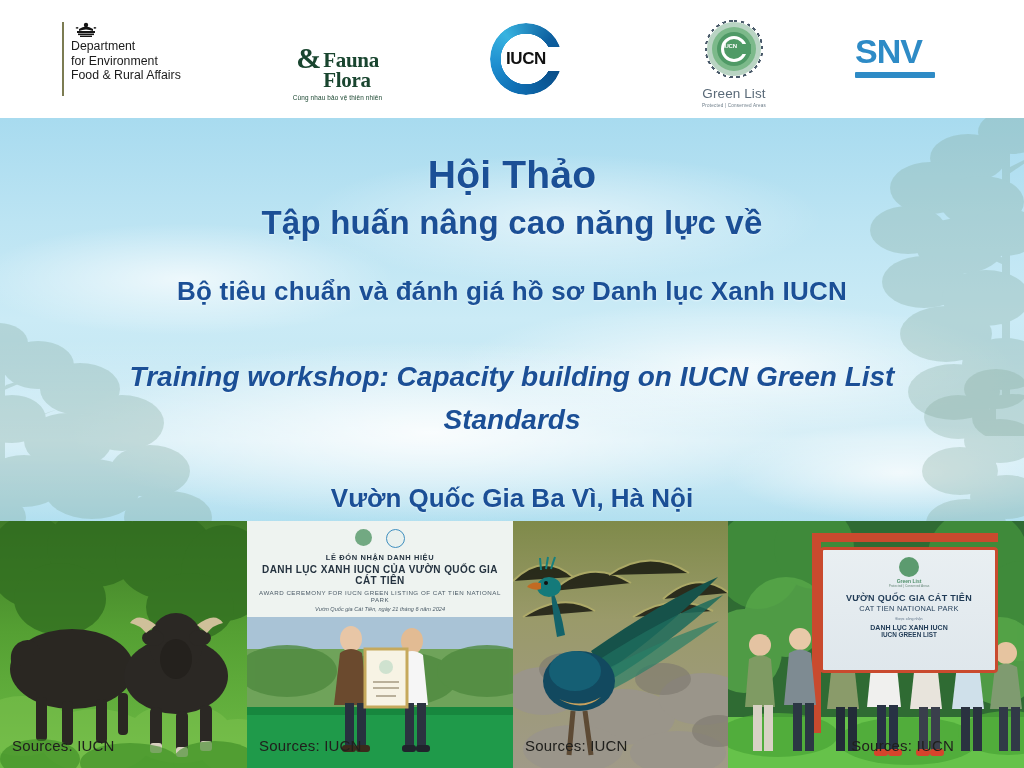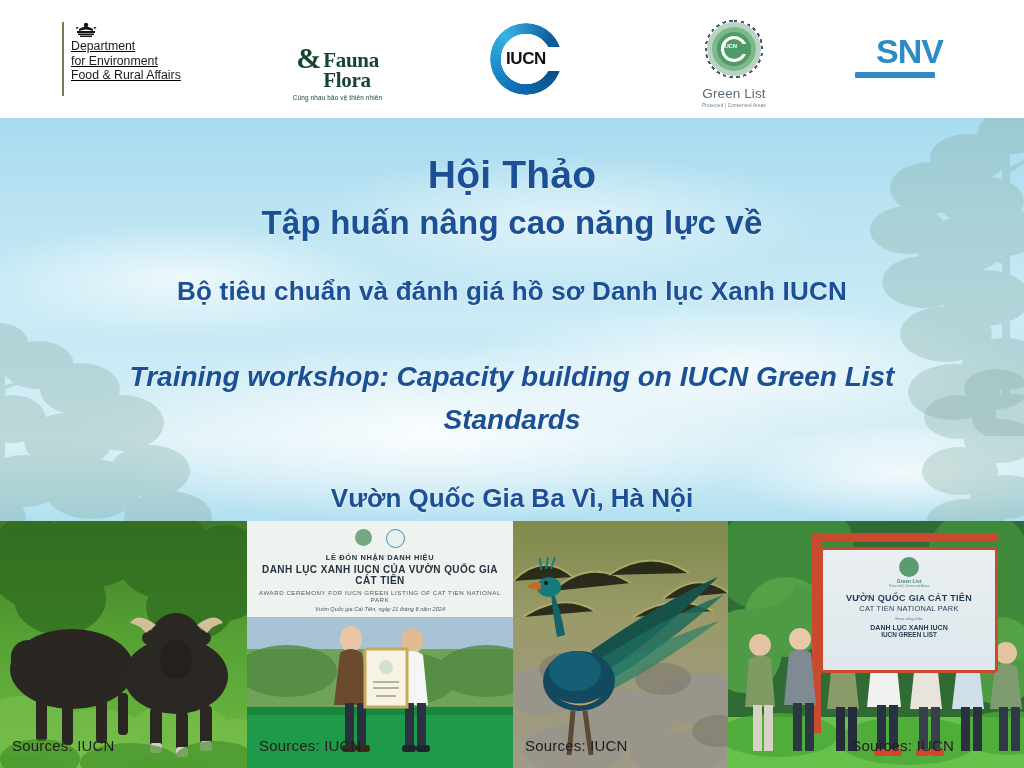"Department" .defra { text-decoration: underline -> none }
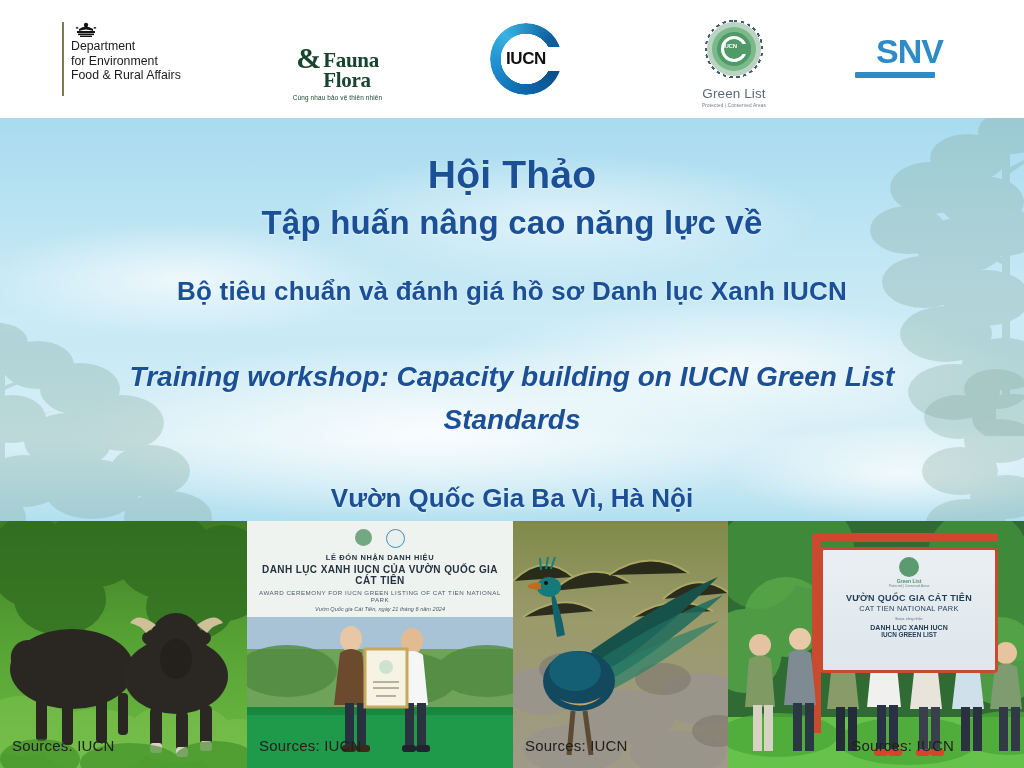"SNV" .snv-txt { text-align: right -> none }
